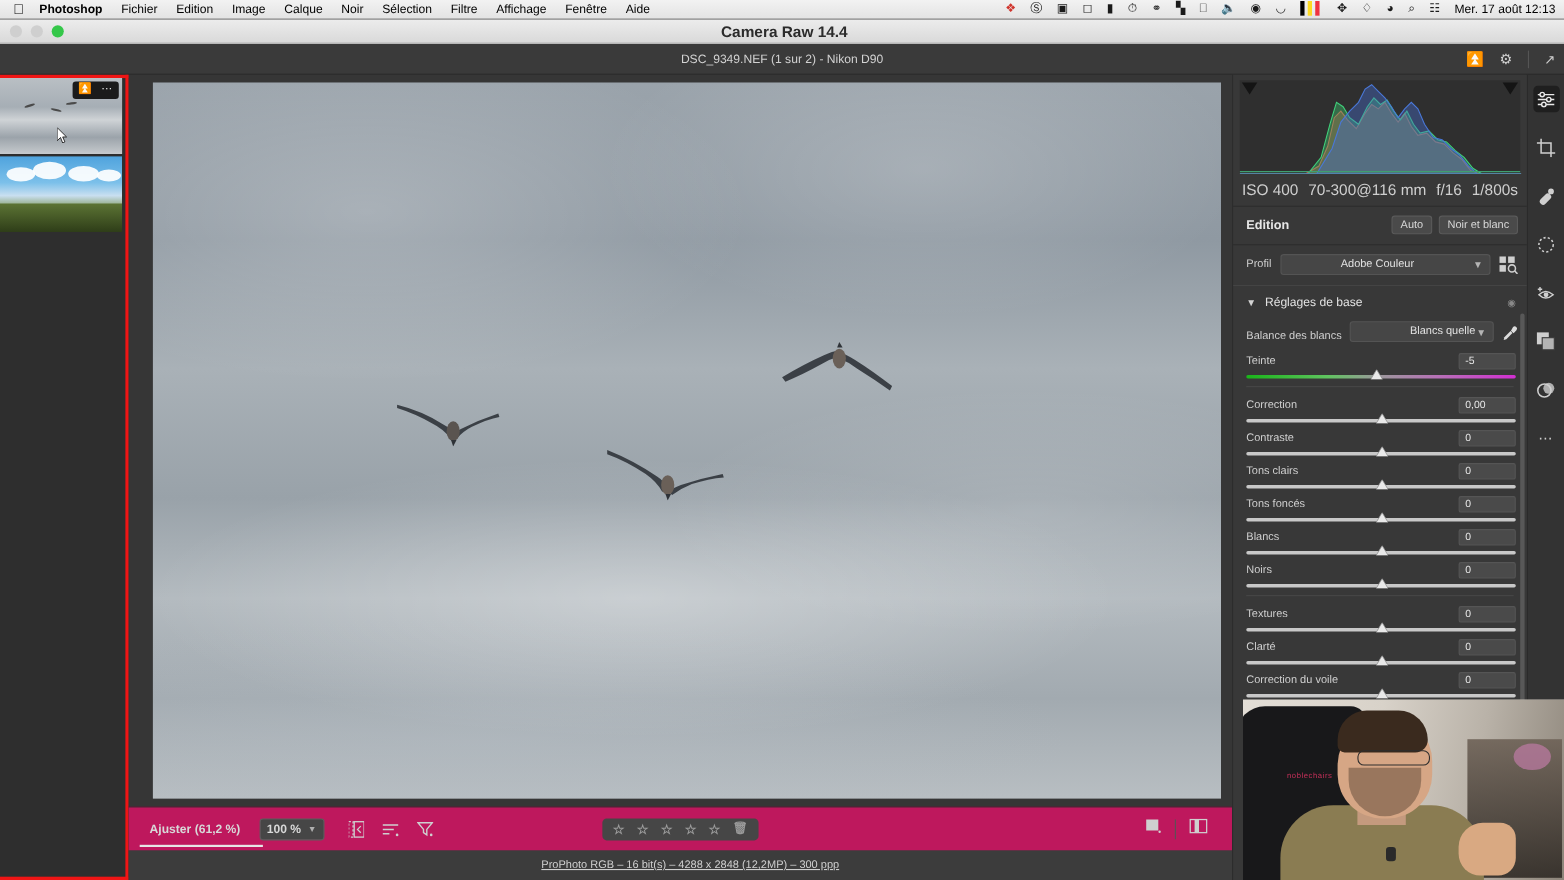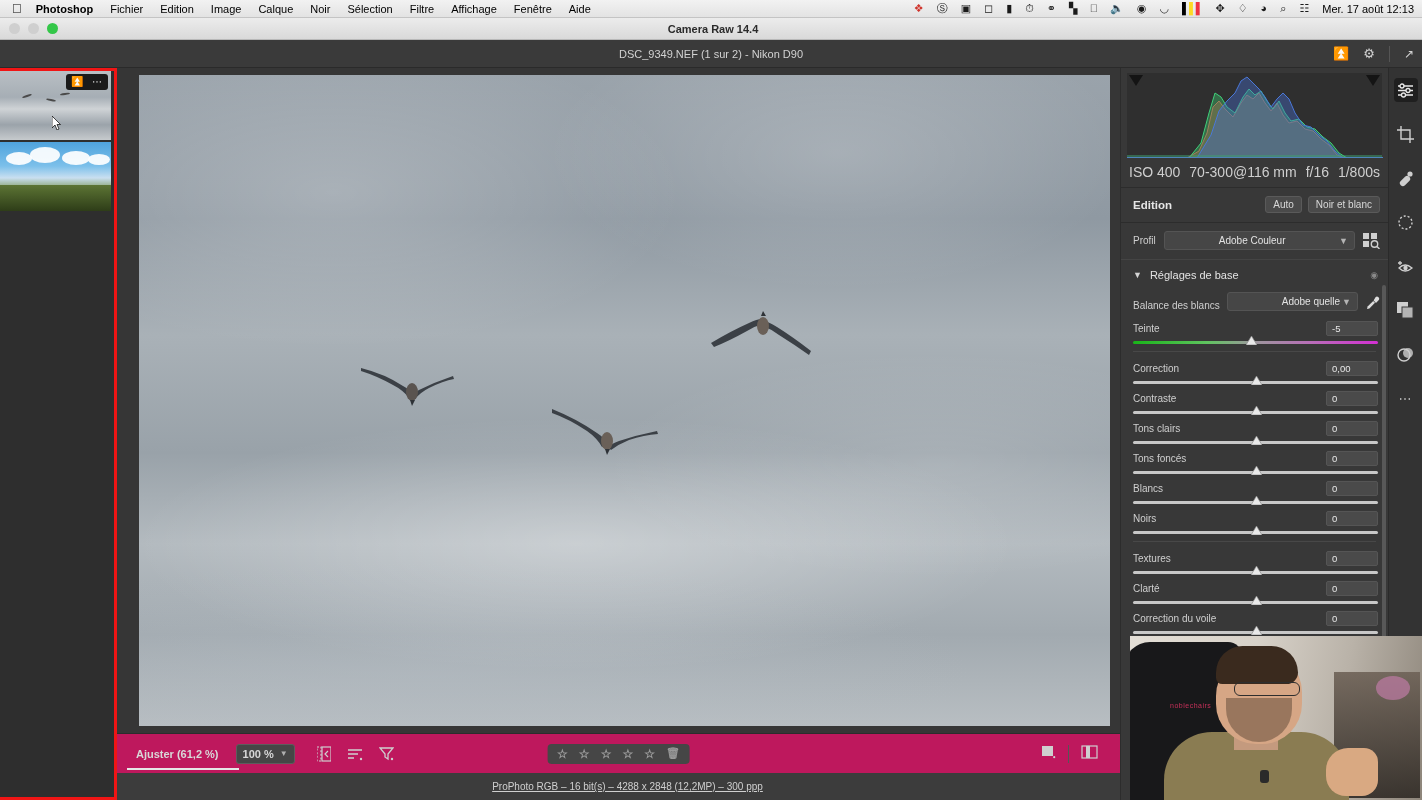"Camera Raw 14.4" #titlebar .wtitle { font-size: 11px -> 14px }
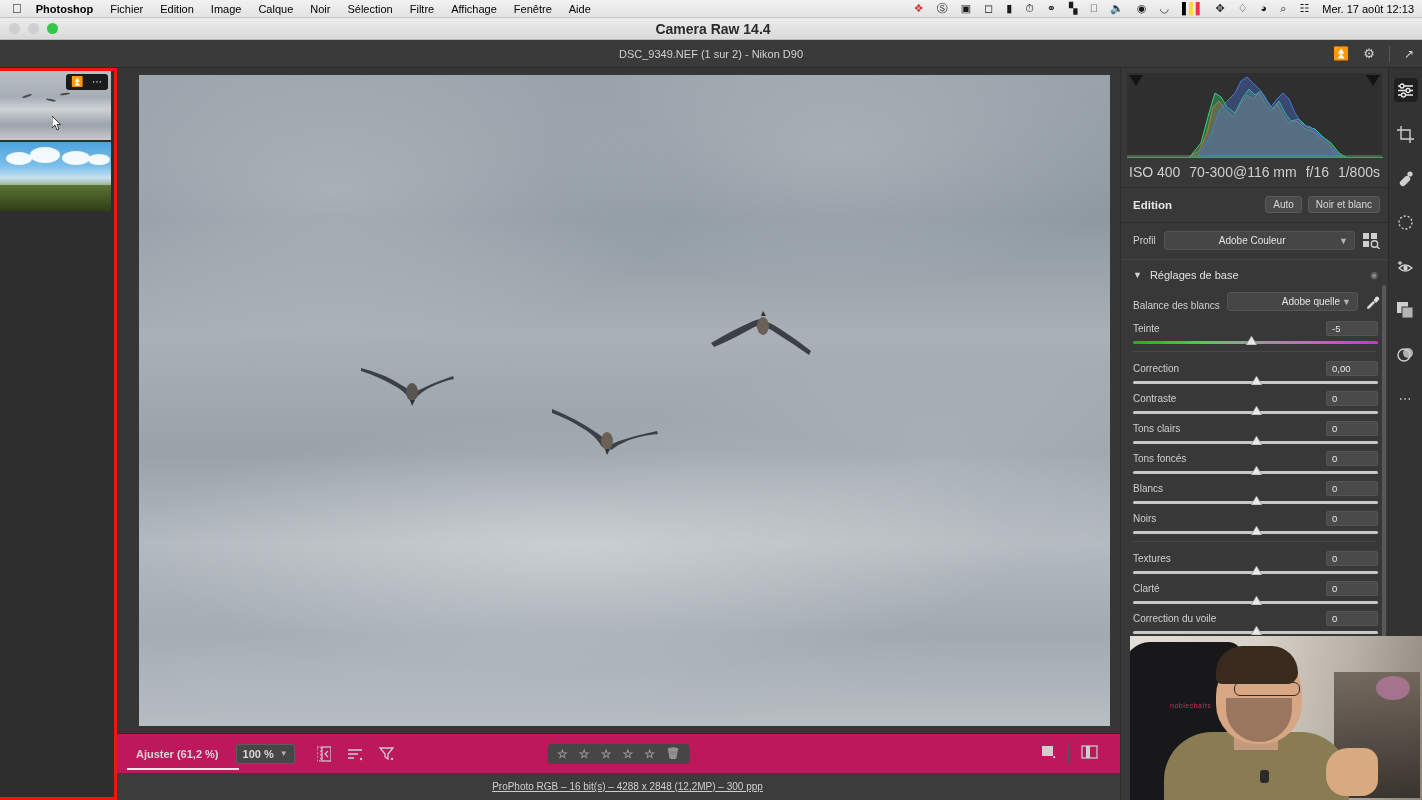"Adobe quelle" span.v { text: Adobe -> Blancs }
